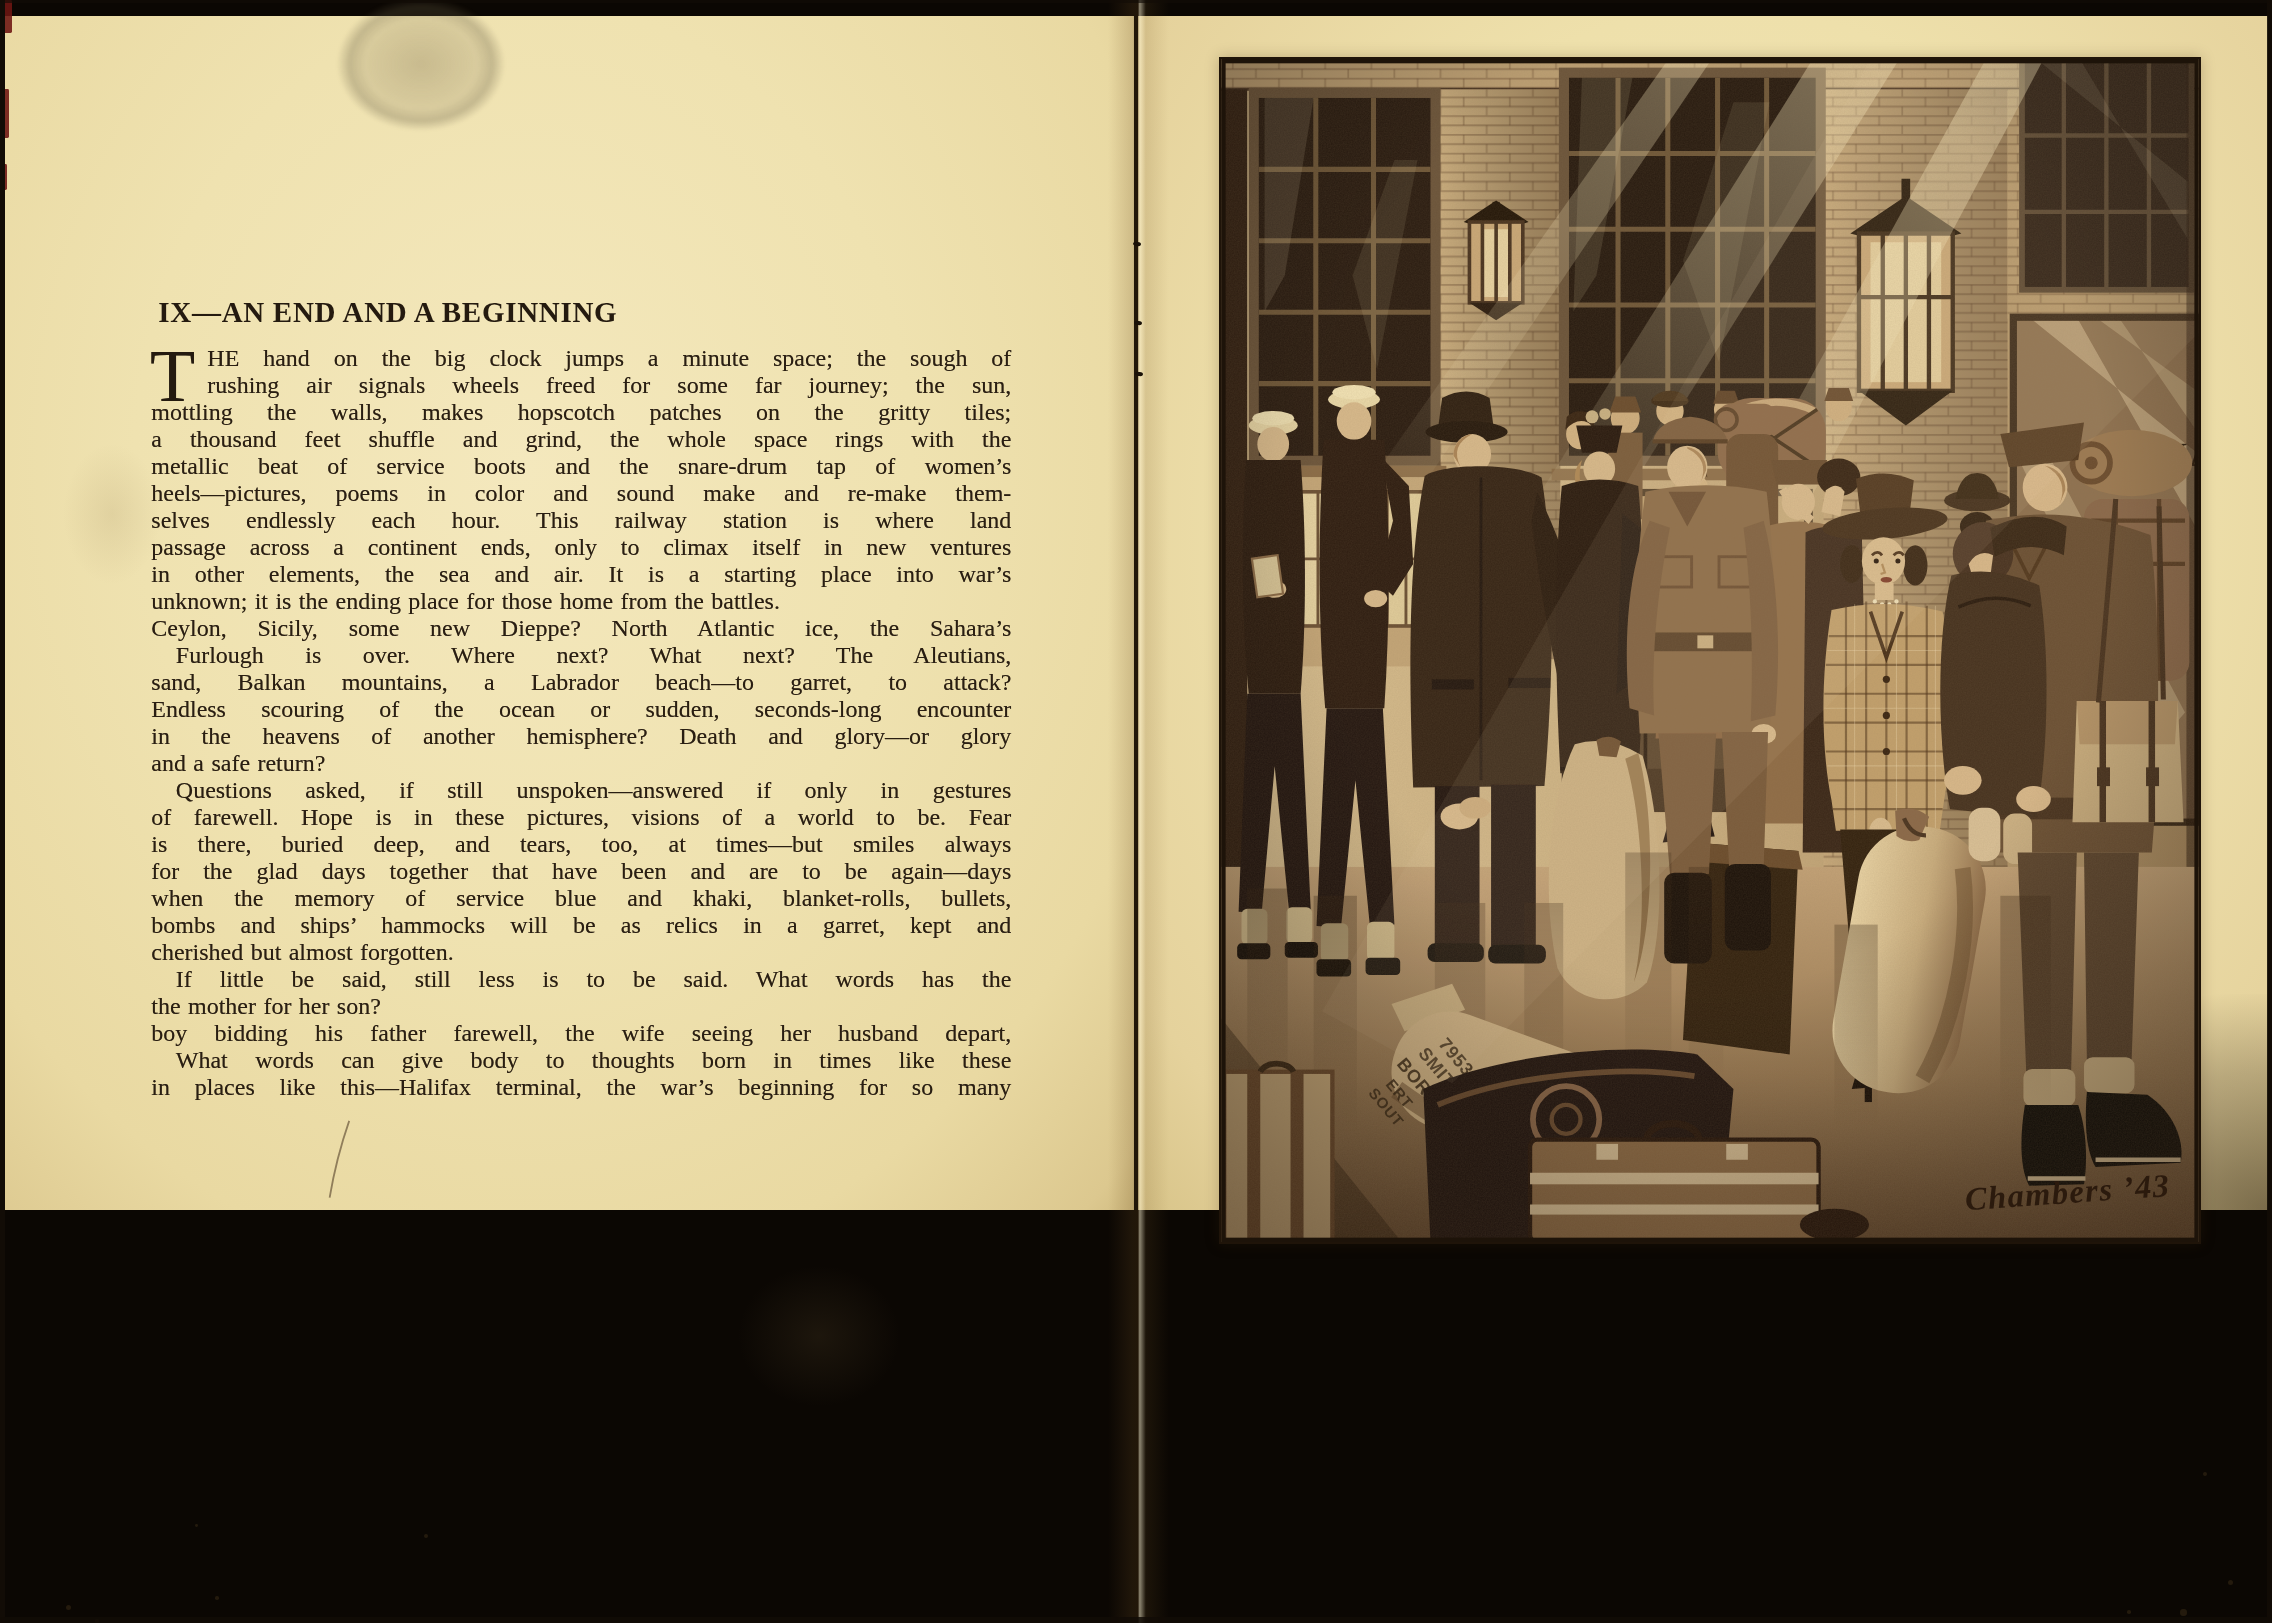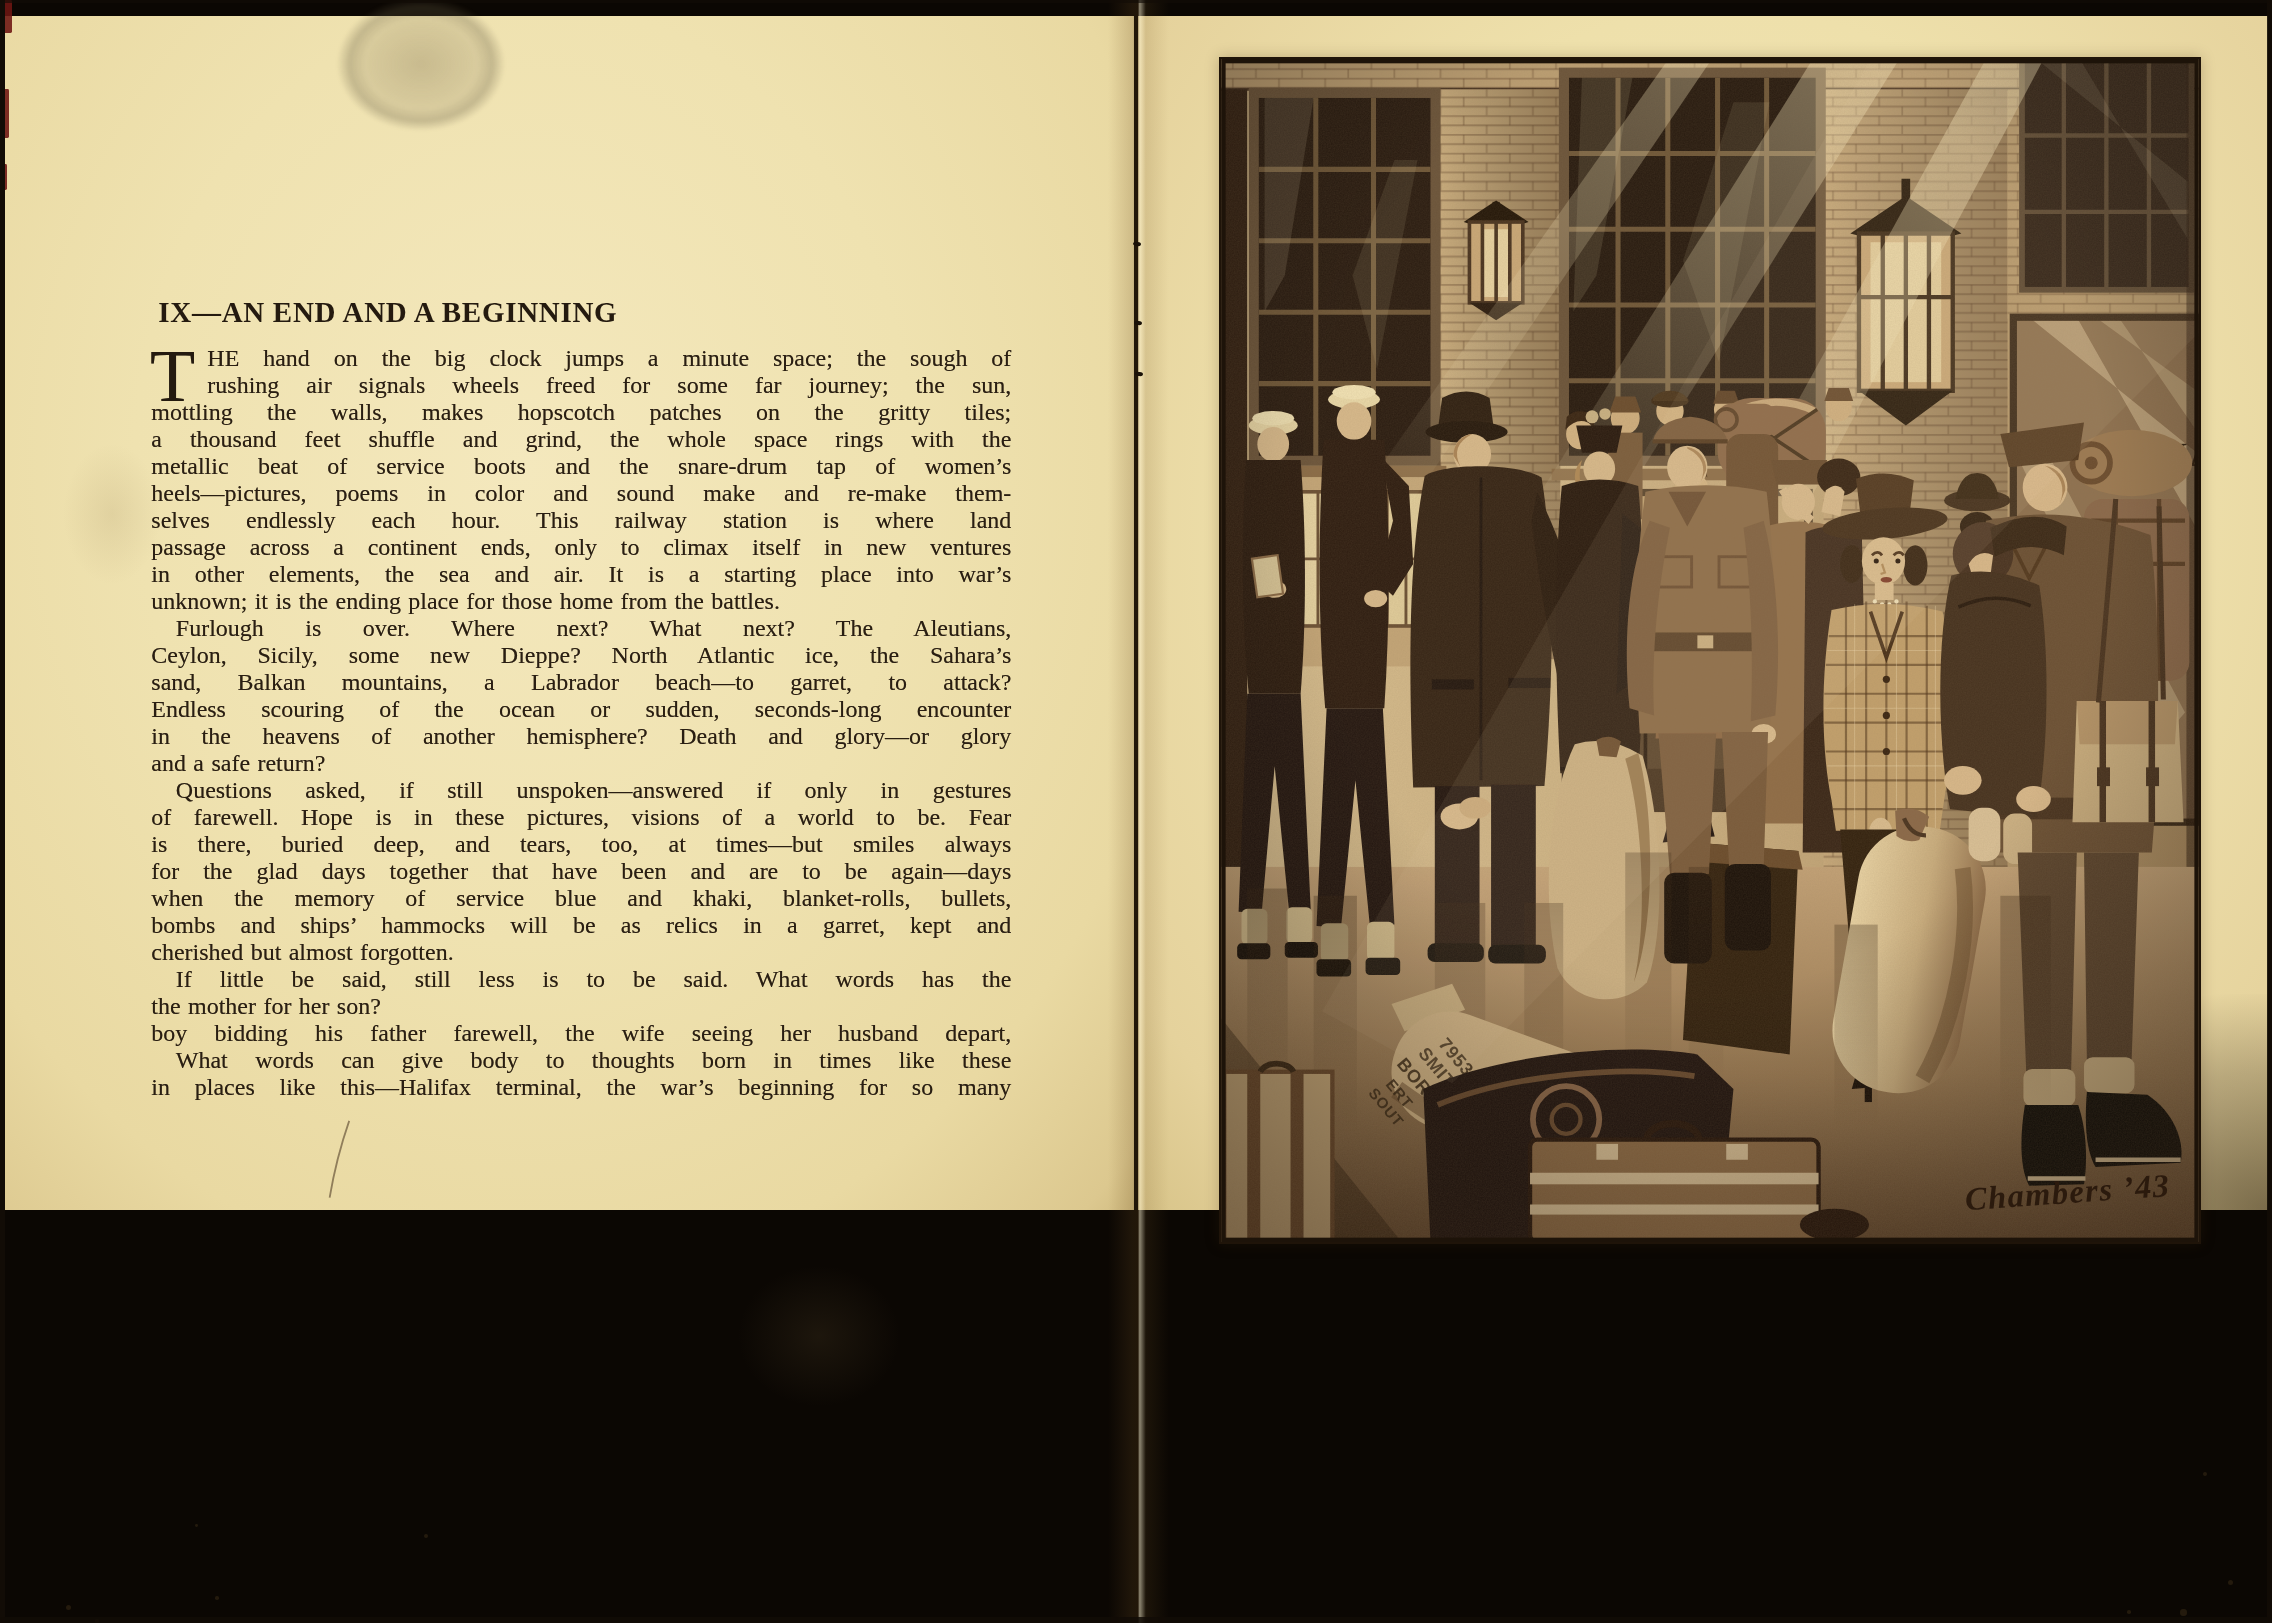"Furlough is over. Where next?" div.ln { order: before "Ceylon, Sicily, some new Dieppe?" -> after "Ceylon, Sicily, some new Dieppe?" }
